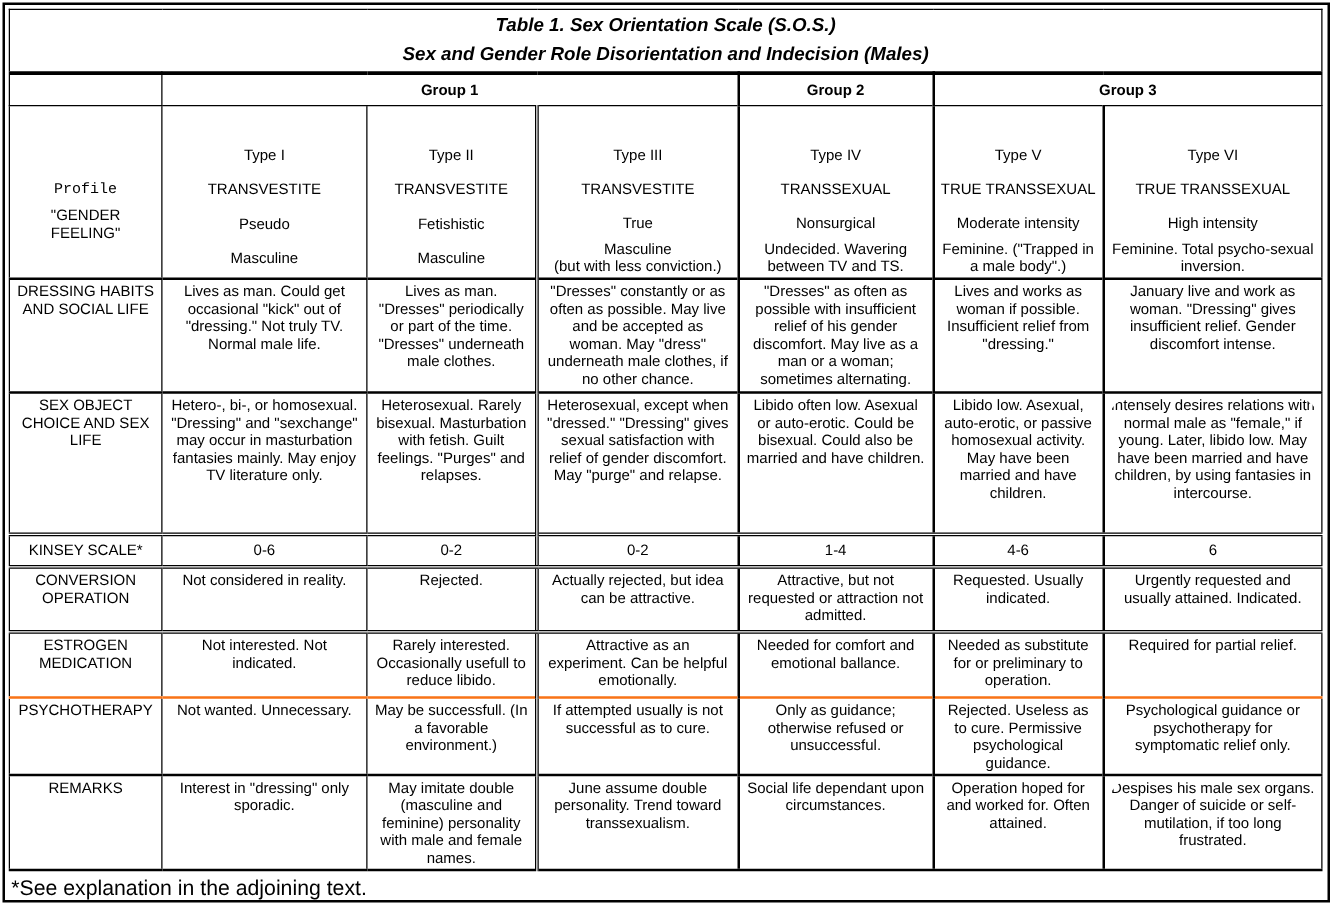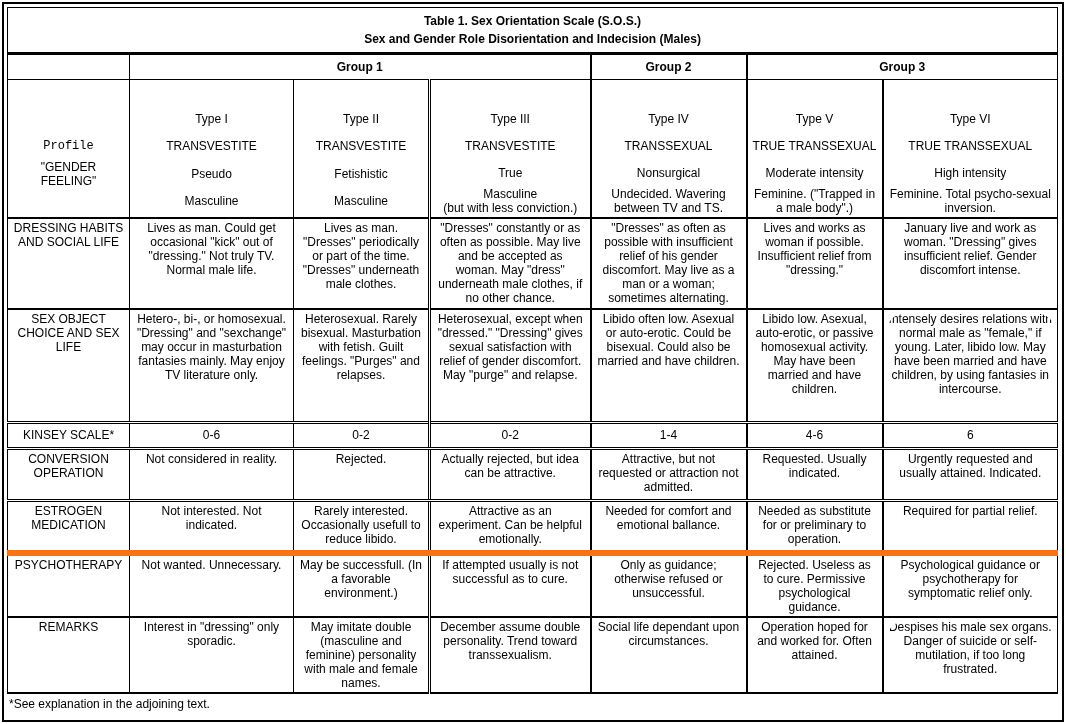"Table 1. Sex Orientation Scale" .title-line { font-size: 12px -> 15px; font-style: none -> italic }
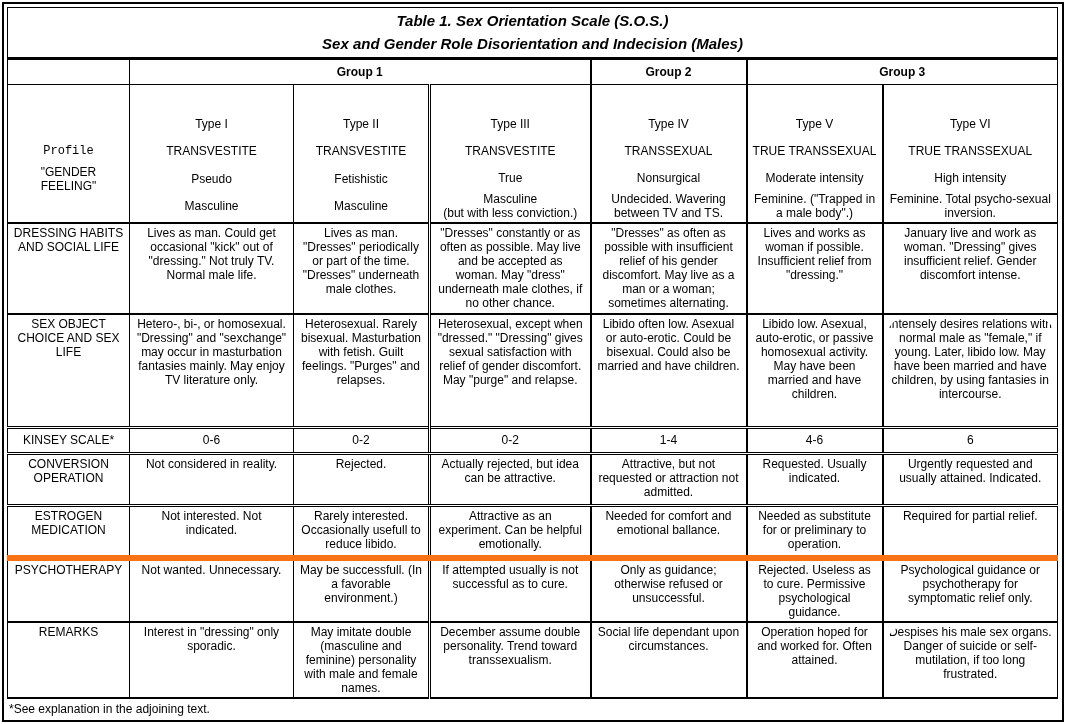"PSYCHOTHERAPY" tr.r-psycho td { border-top: 6px solid #f97316 -> 2px solid #f97316 }
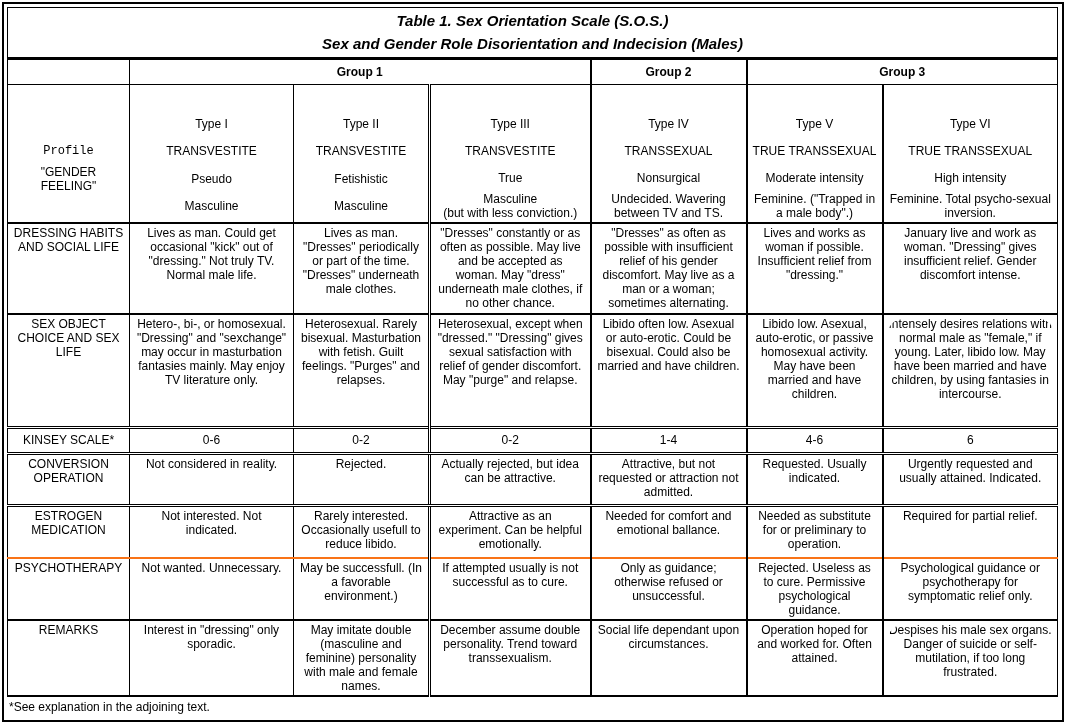"December assume double personality." td.bl-dbl { text: December -> June }
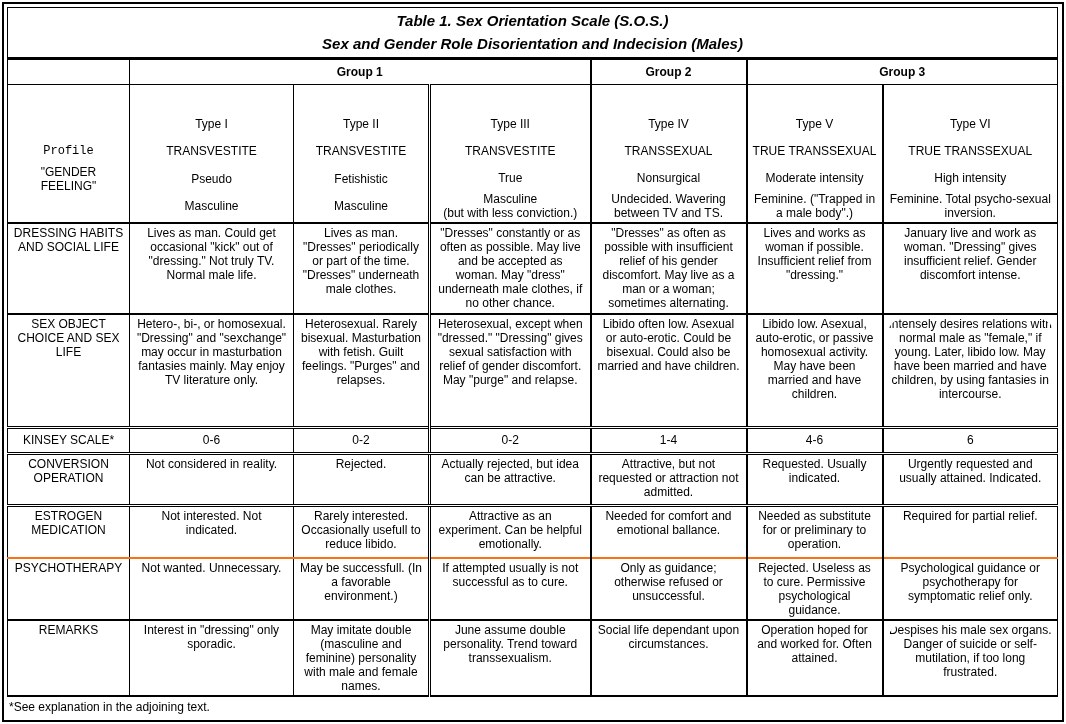"*See explanation in the adjoining" .footnotes { font-size: 12px -> 17px }
